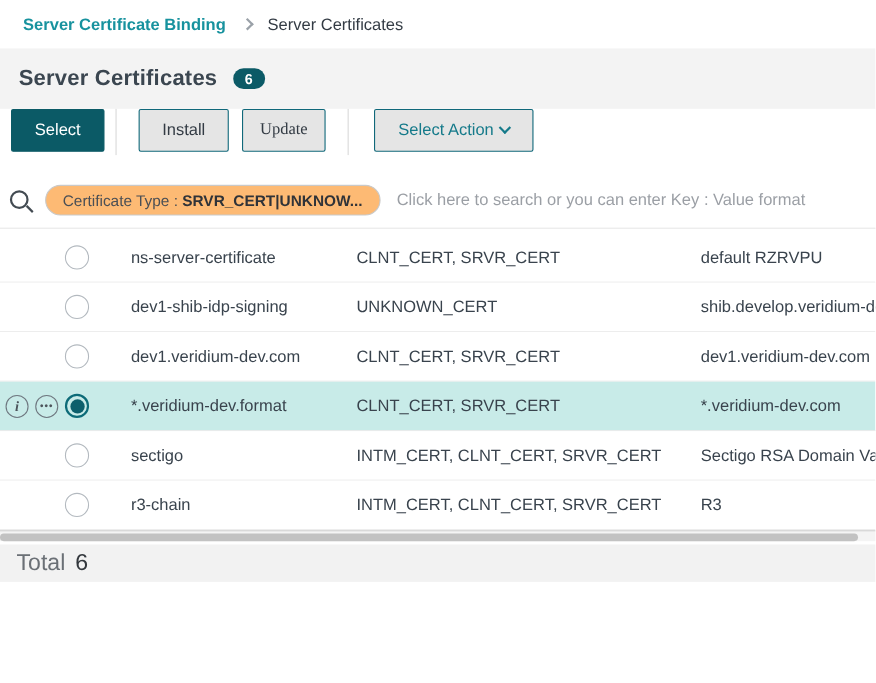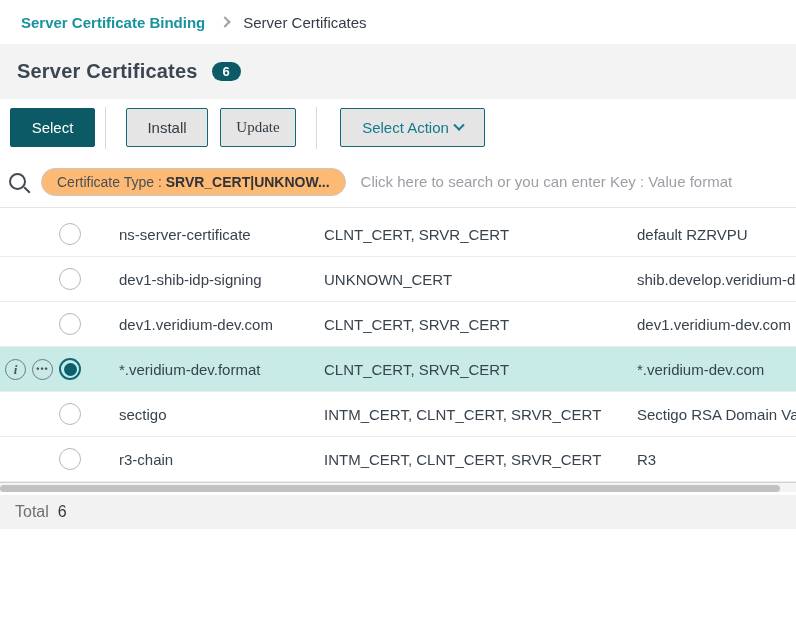"Select" .toolbar { align-items: center -> none }
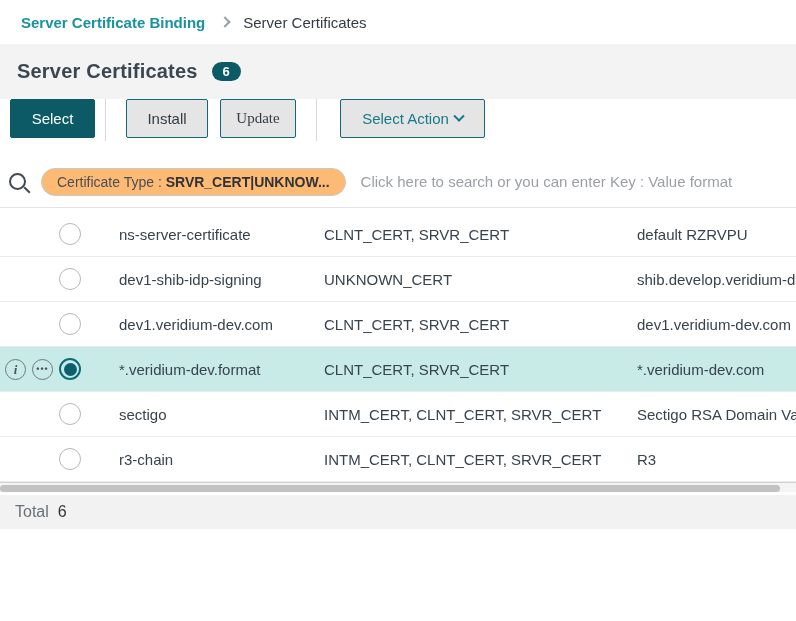"Total" .total-bar { font-size: 16px -> 21px }
